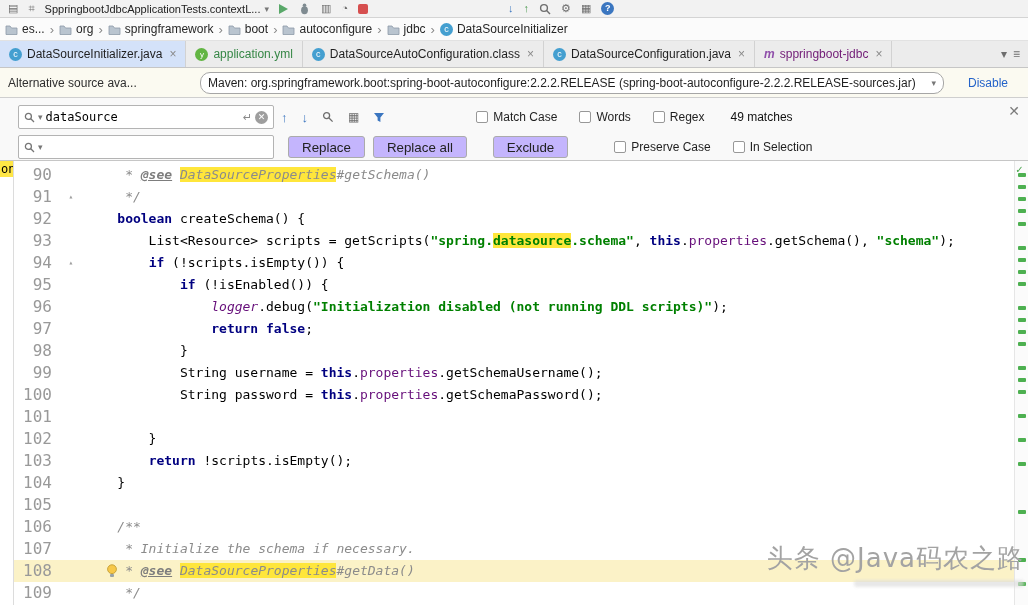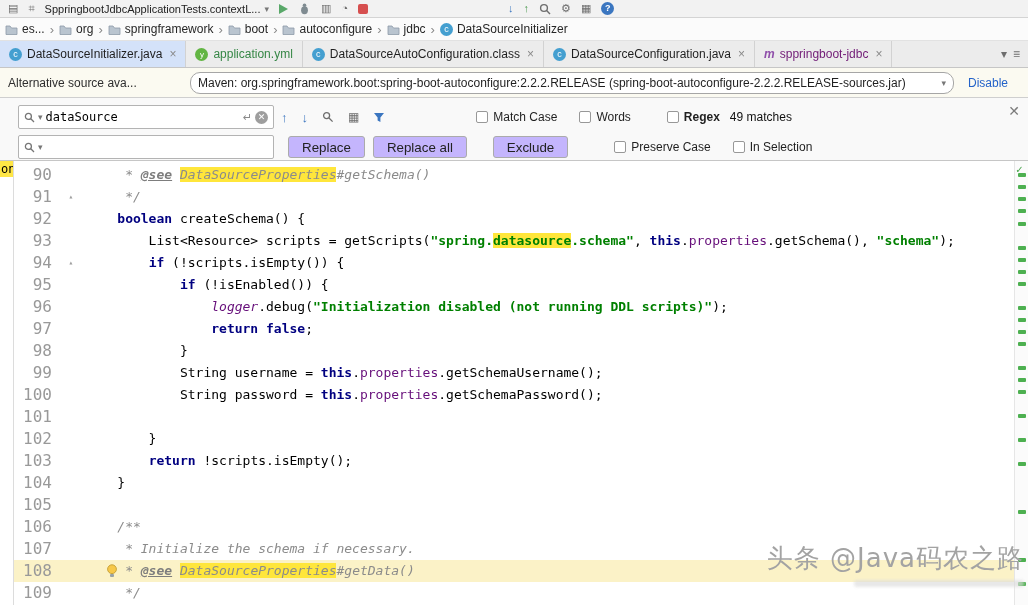"Alternative source ava..." .banner { gap: 10px -> 20px }
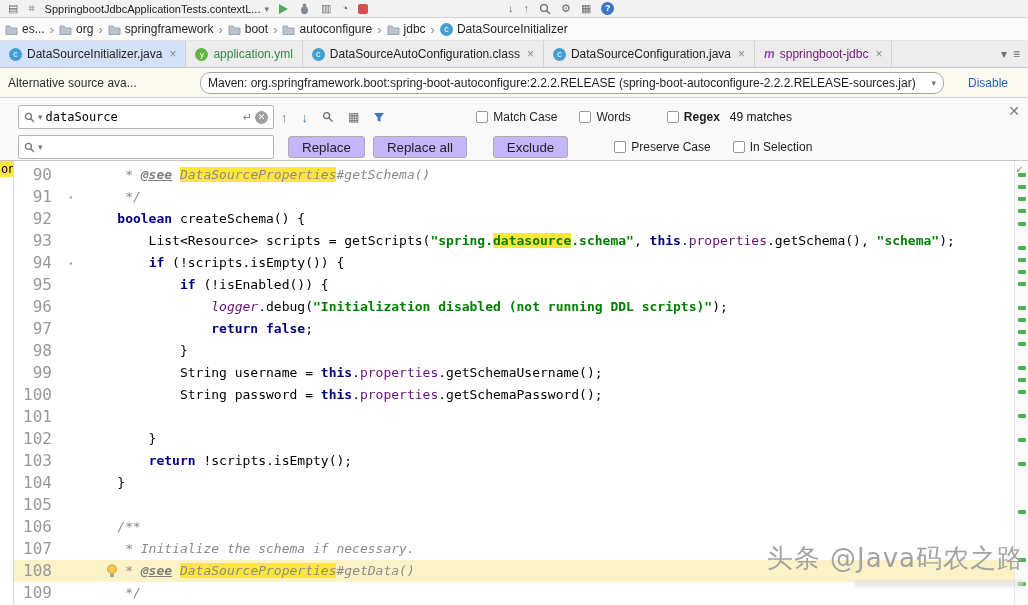"Regex" label.cb { font-weight: bold -> none; margin-left: 36px -> 22px }
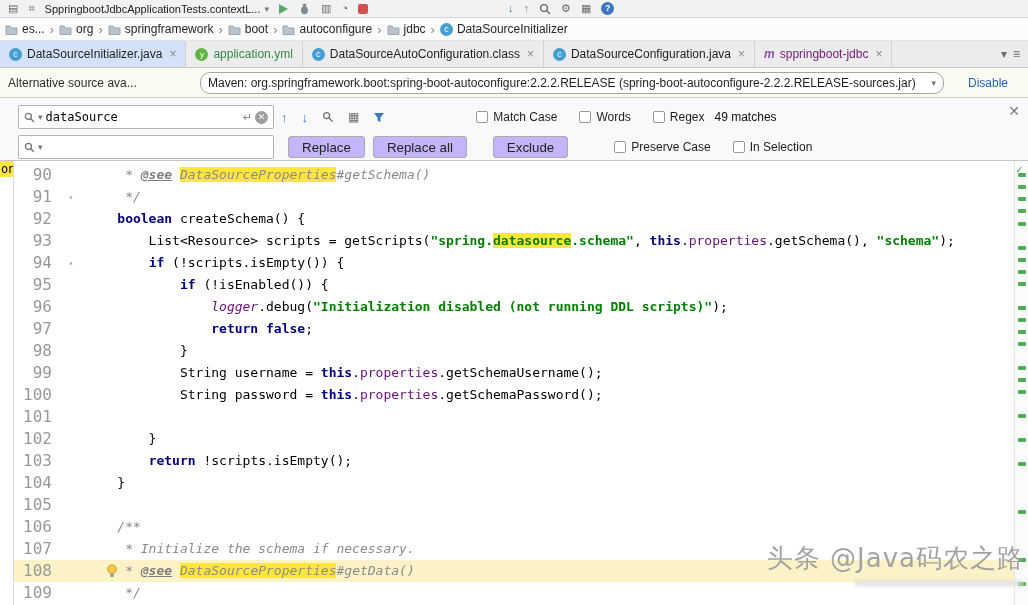"49 matches" .matches { margin-left: 10px -> 26px }
